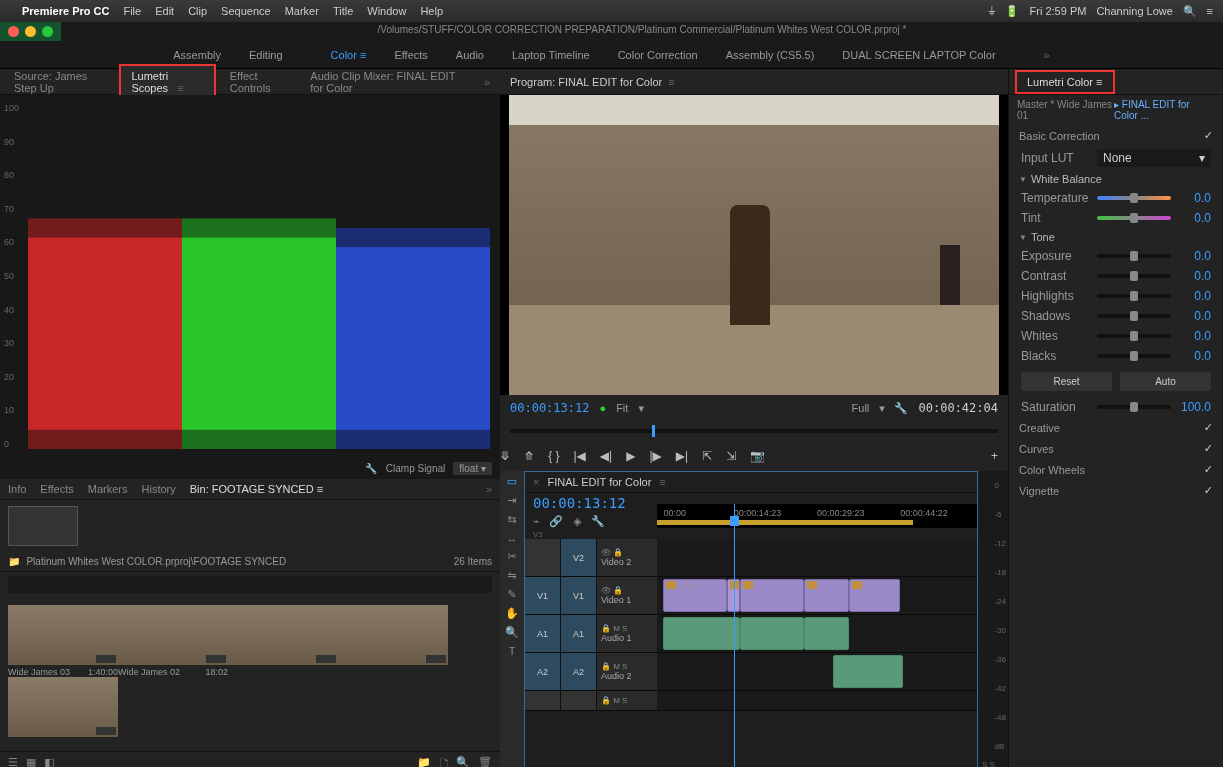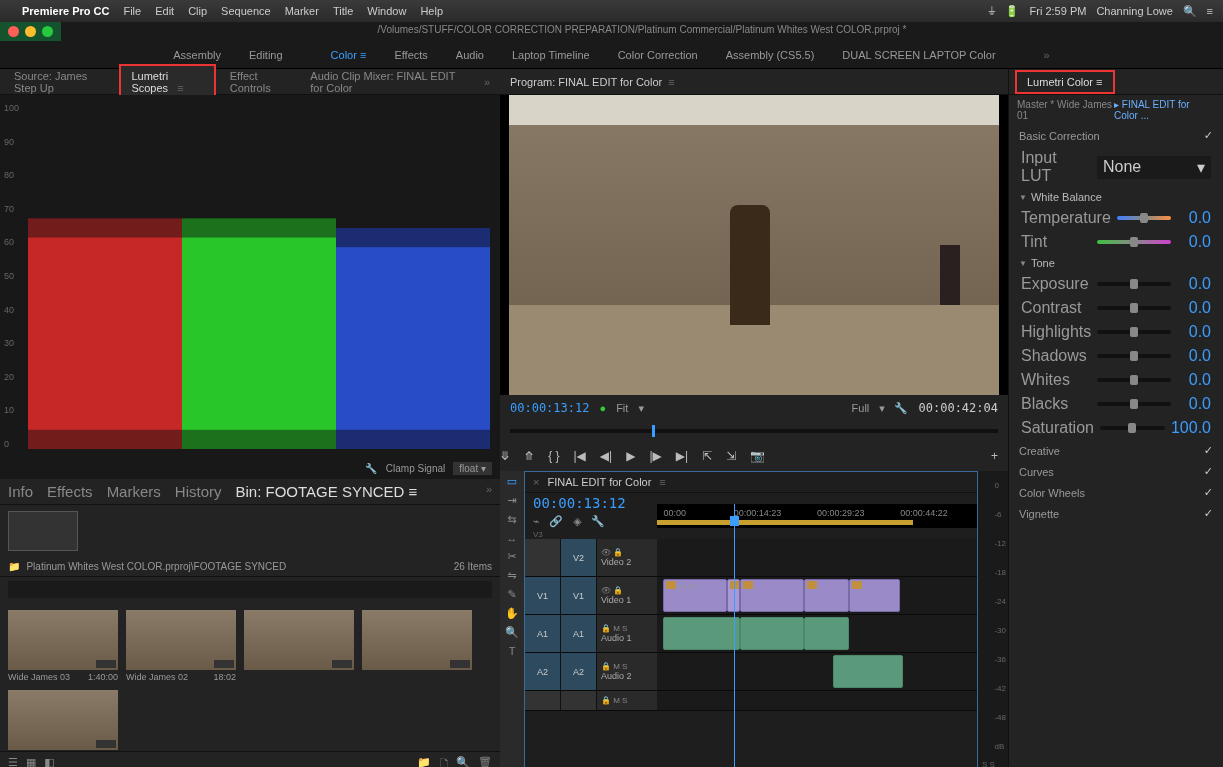"Input LUT" .lum-row { font-size: 16px -> 12px }
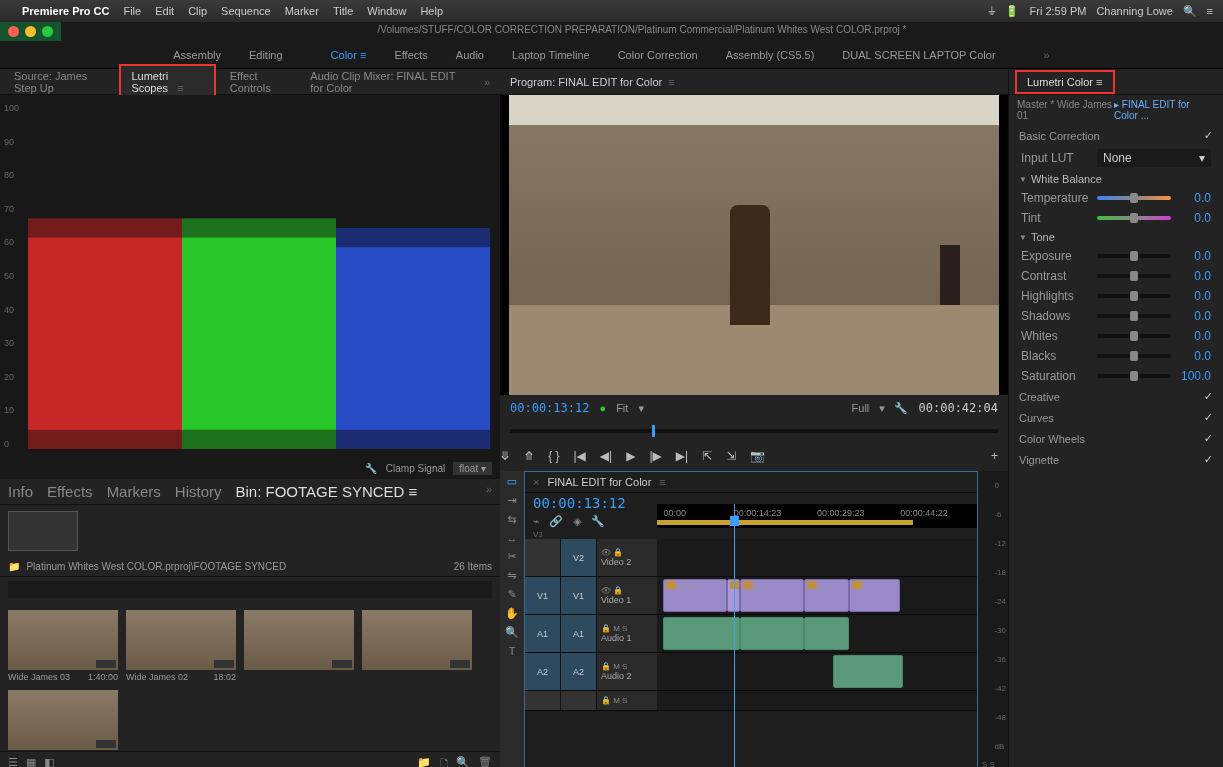"Reset" div.lum-btns { html: none -> <div> <div>Reset</div> <div>Auto</div> </div> }
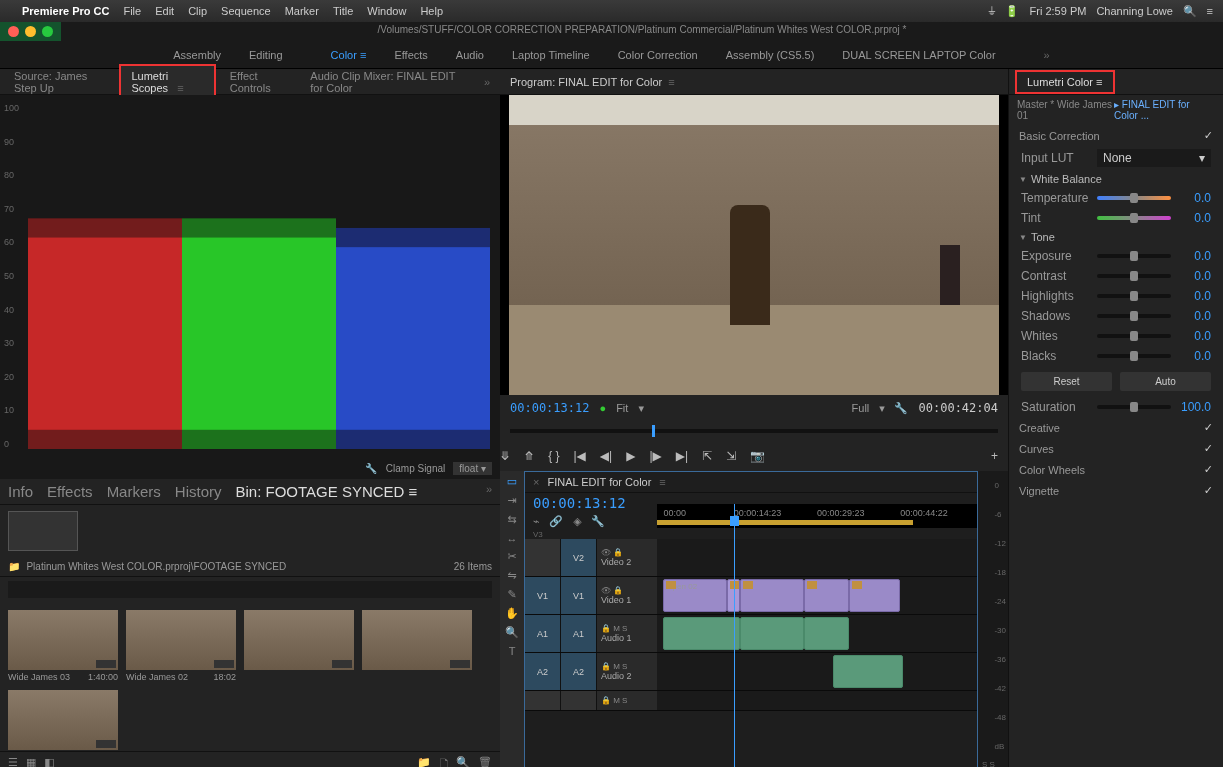"Info" .project-tabs .t { font-size: 15px -> 11px }
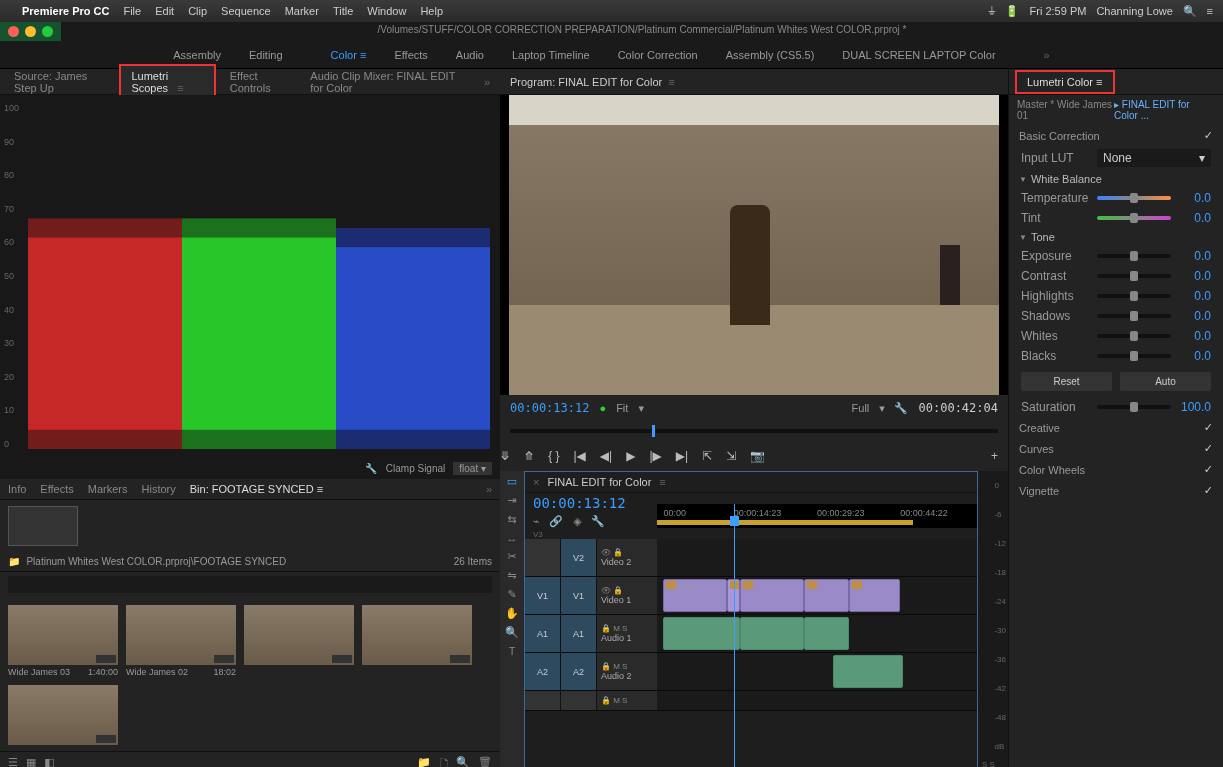"Wide James 03" .project-grid { gap: 8px -> none }
